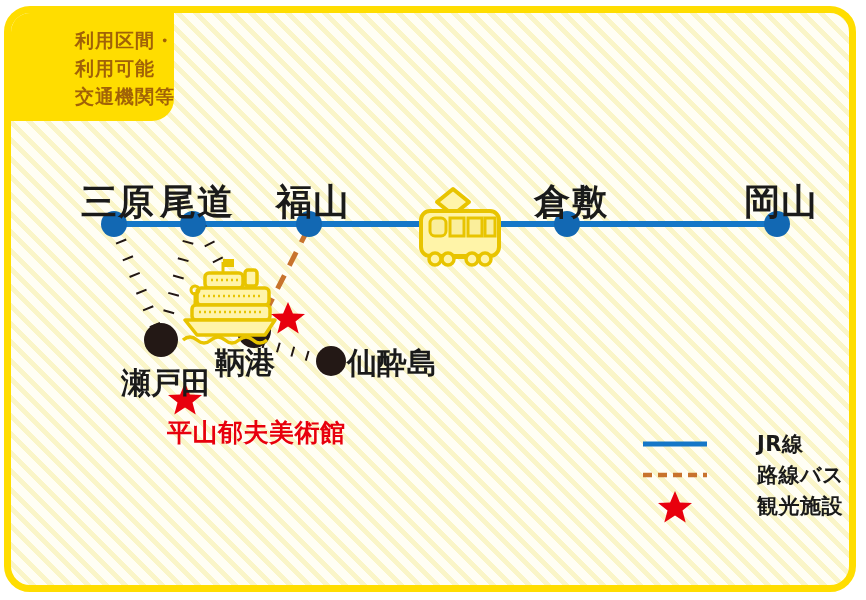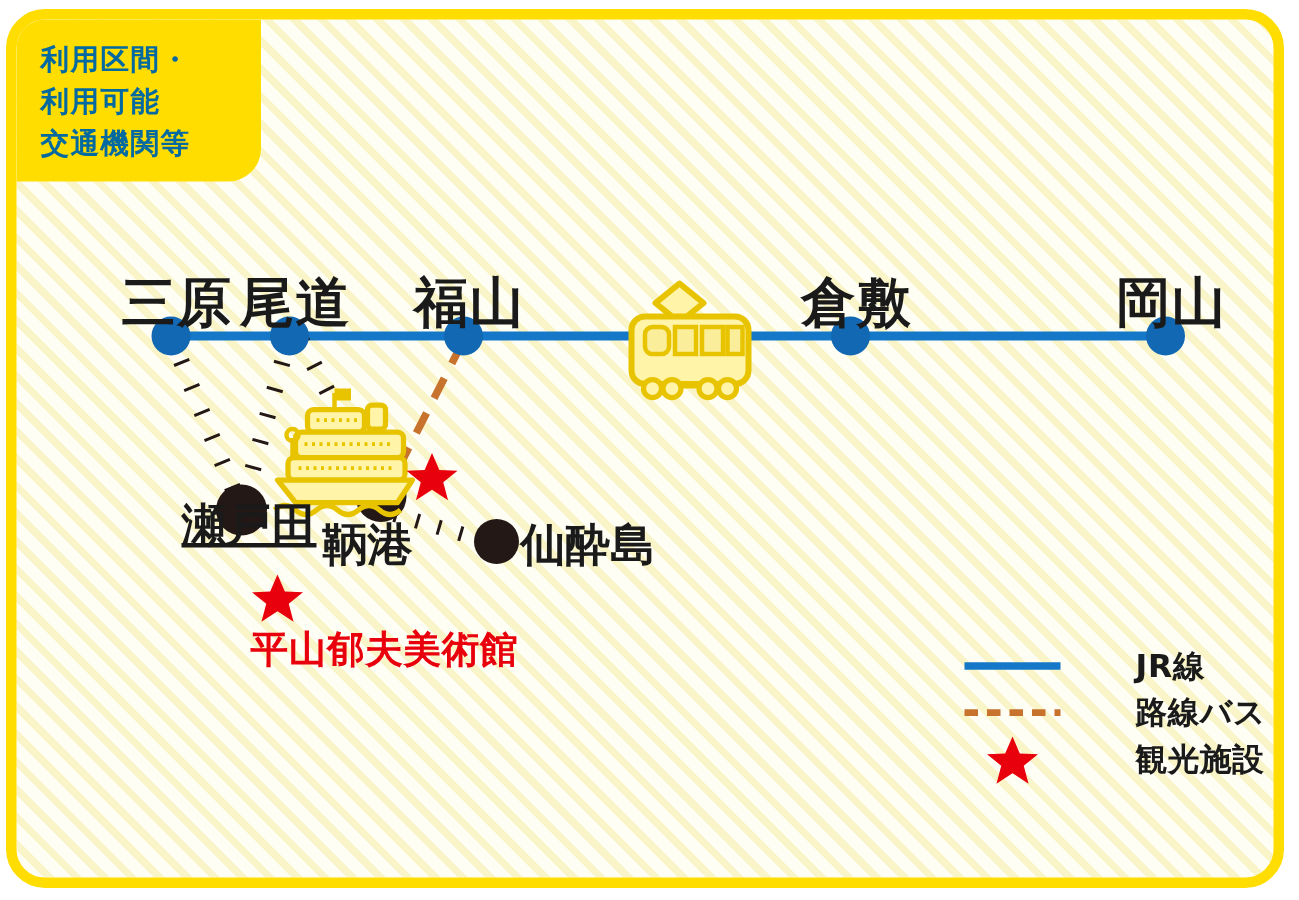"利用区間・" .title-badge .line { color: #0369a1 -> #a16207; margin-left: none -> 48px }
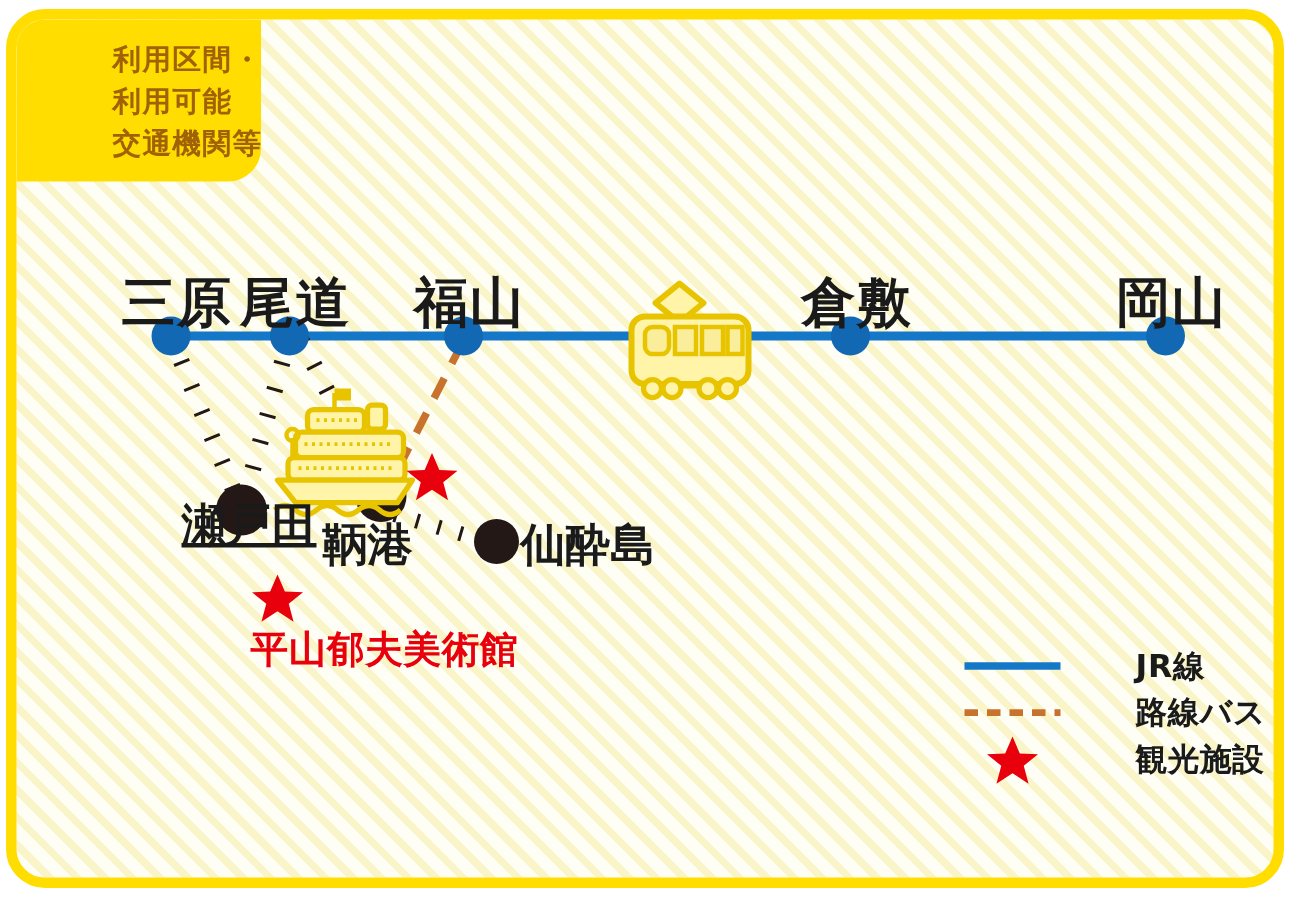"瀬戸田" div.lbl { text-decoration: underline -> none; top: 317px -> 350px }
